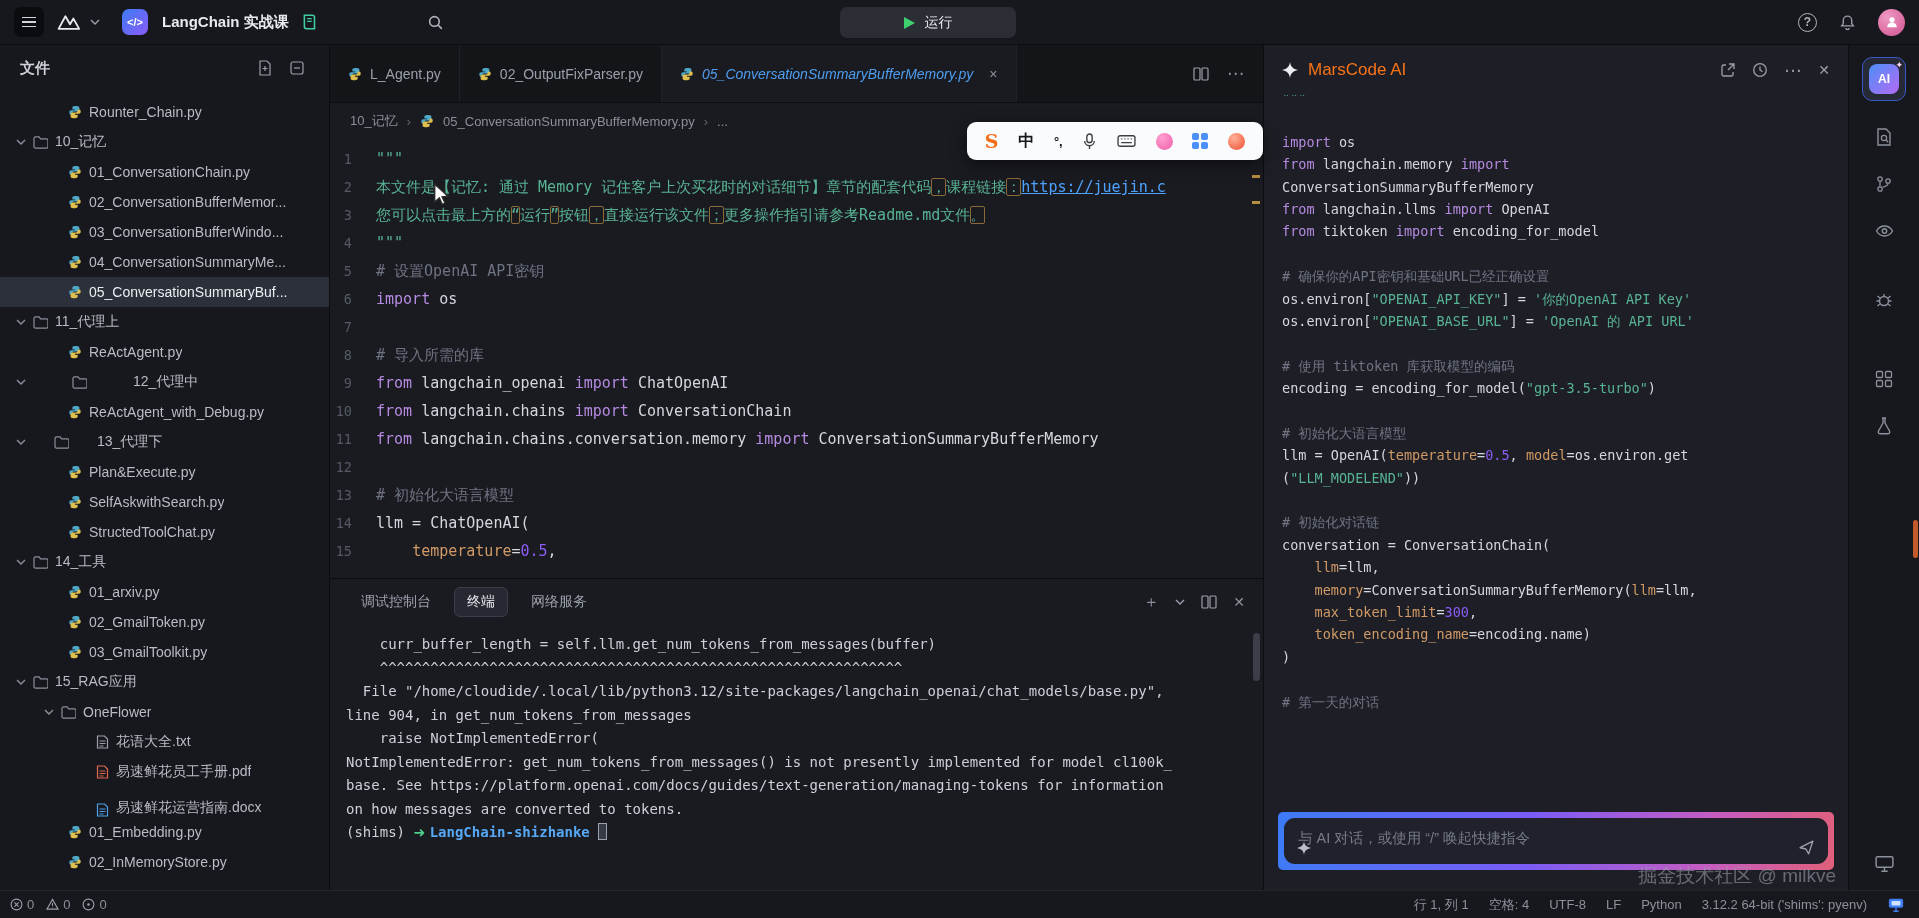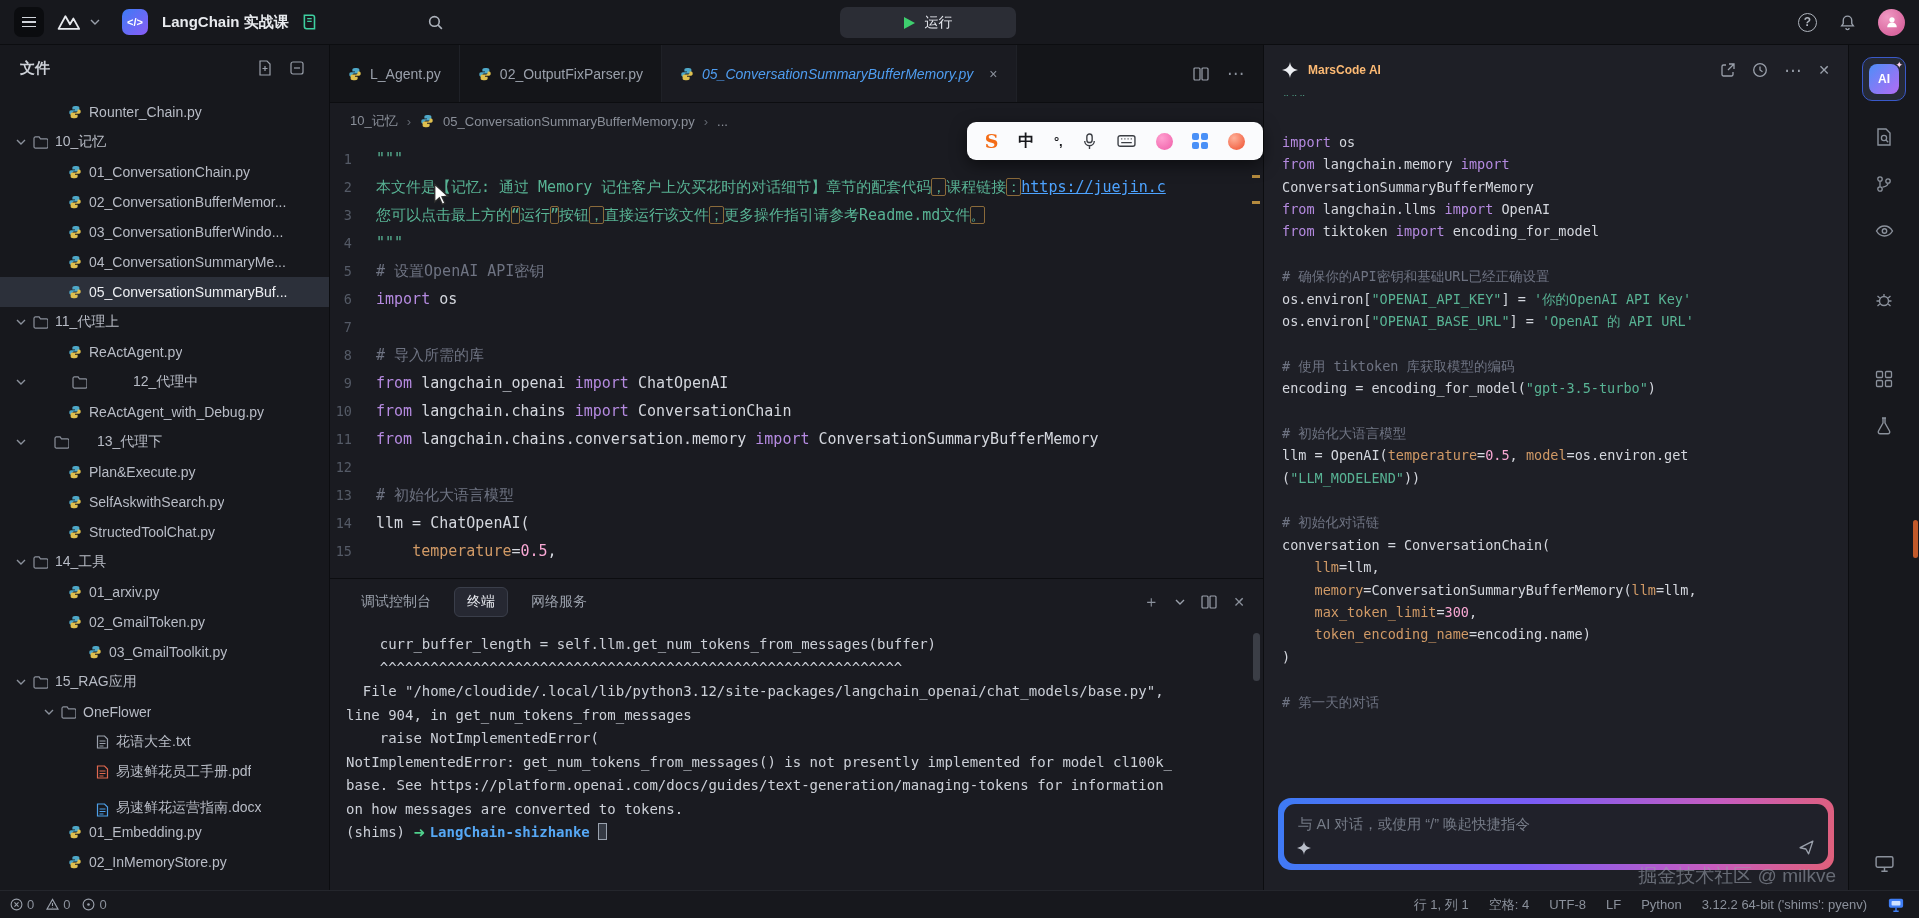"MarsCode AI" .ai-title { color: #fdba74 -> #f97316; font-size: 12px -> 17px; font-weight: bold -> normal }
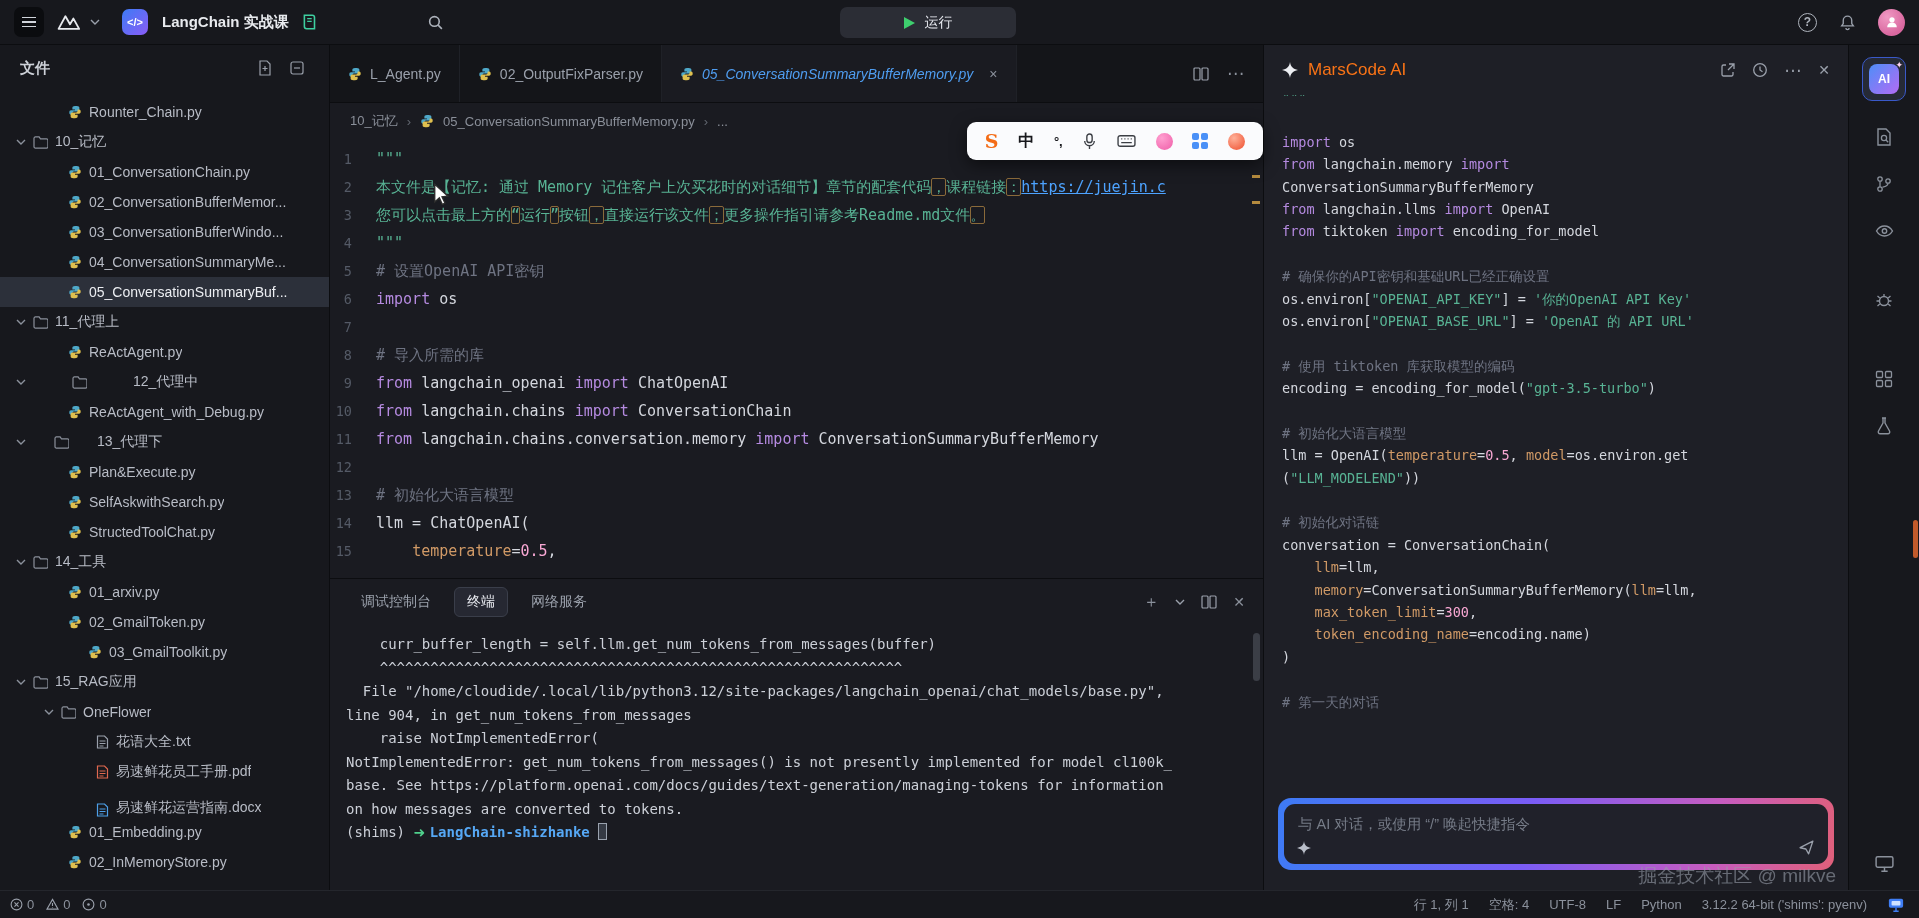"0.5" .tk.num { color: #f9a8d4 -> #8b5cf6 }
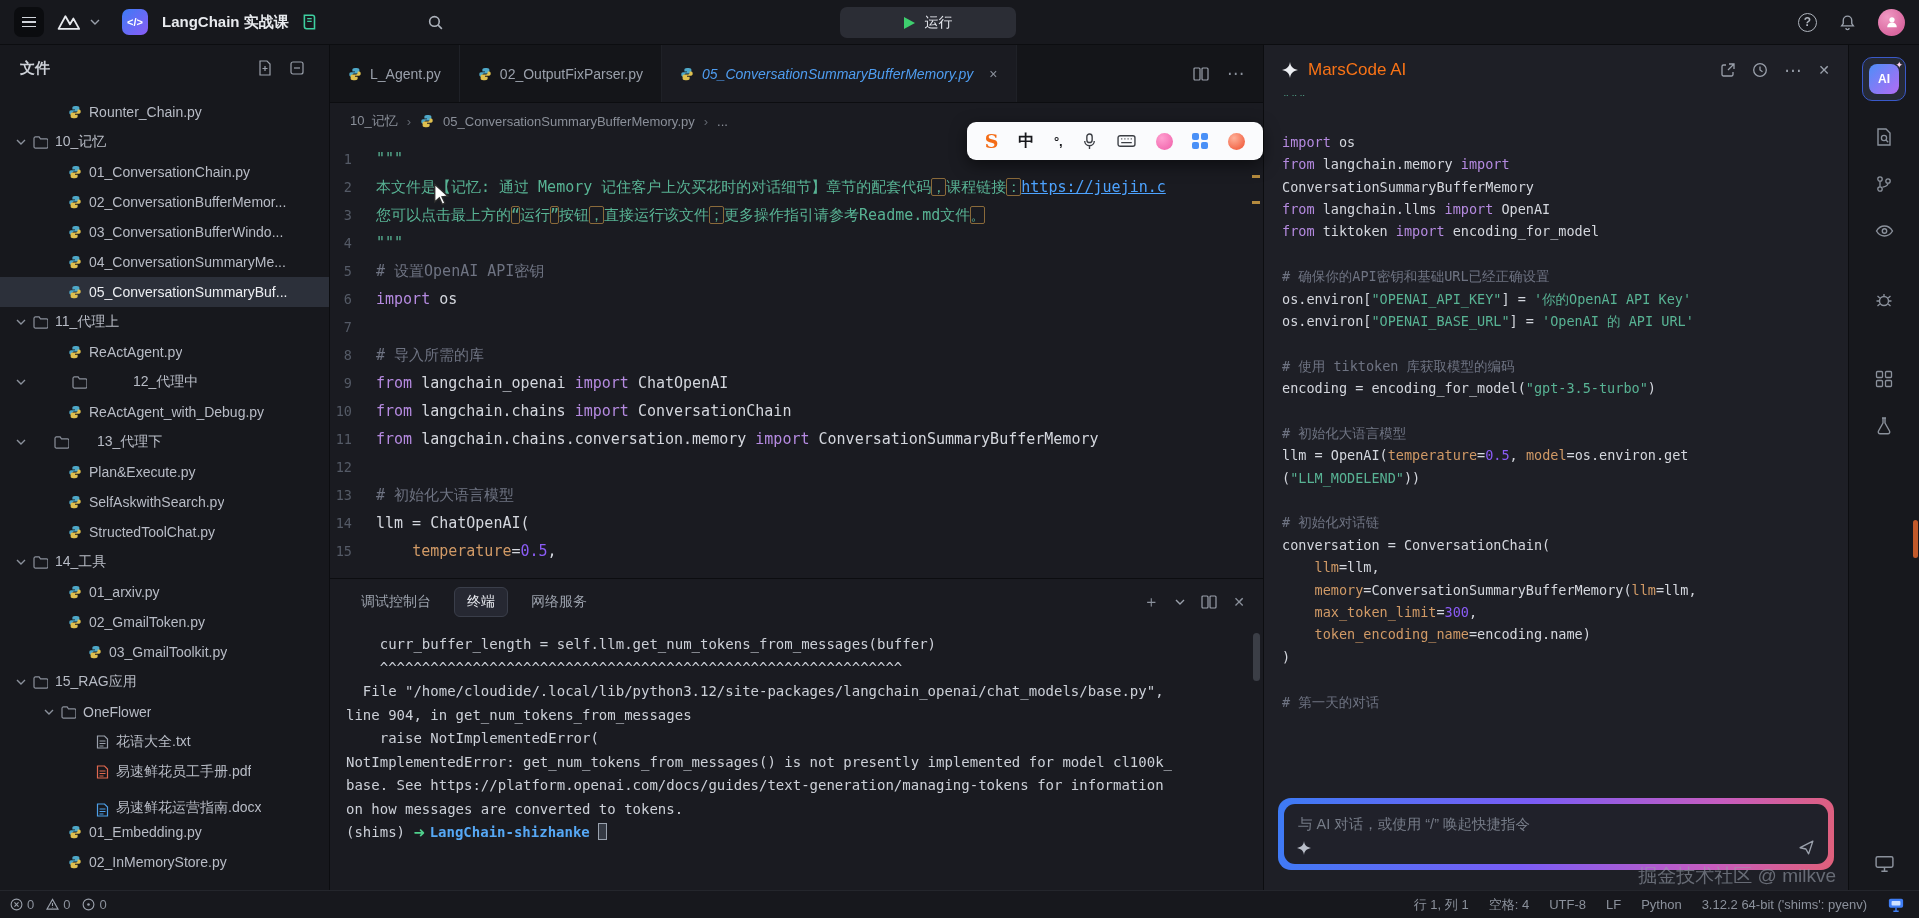"03_GmailToolkit.py" div.tree-row { padding-left: 88px -> 68px }
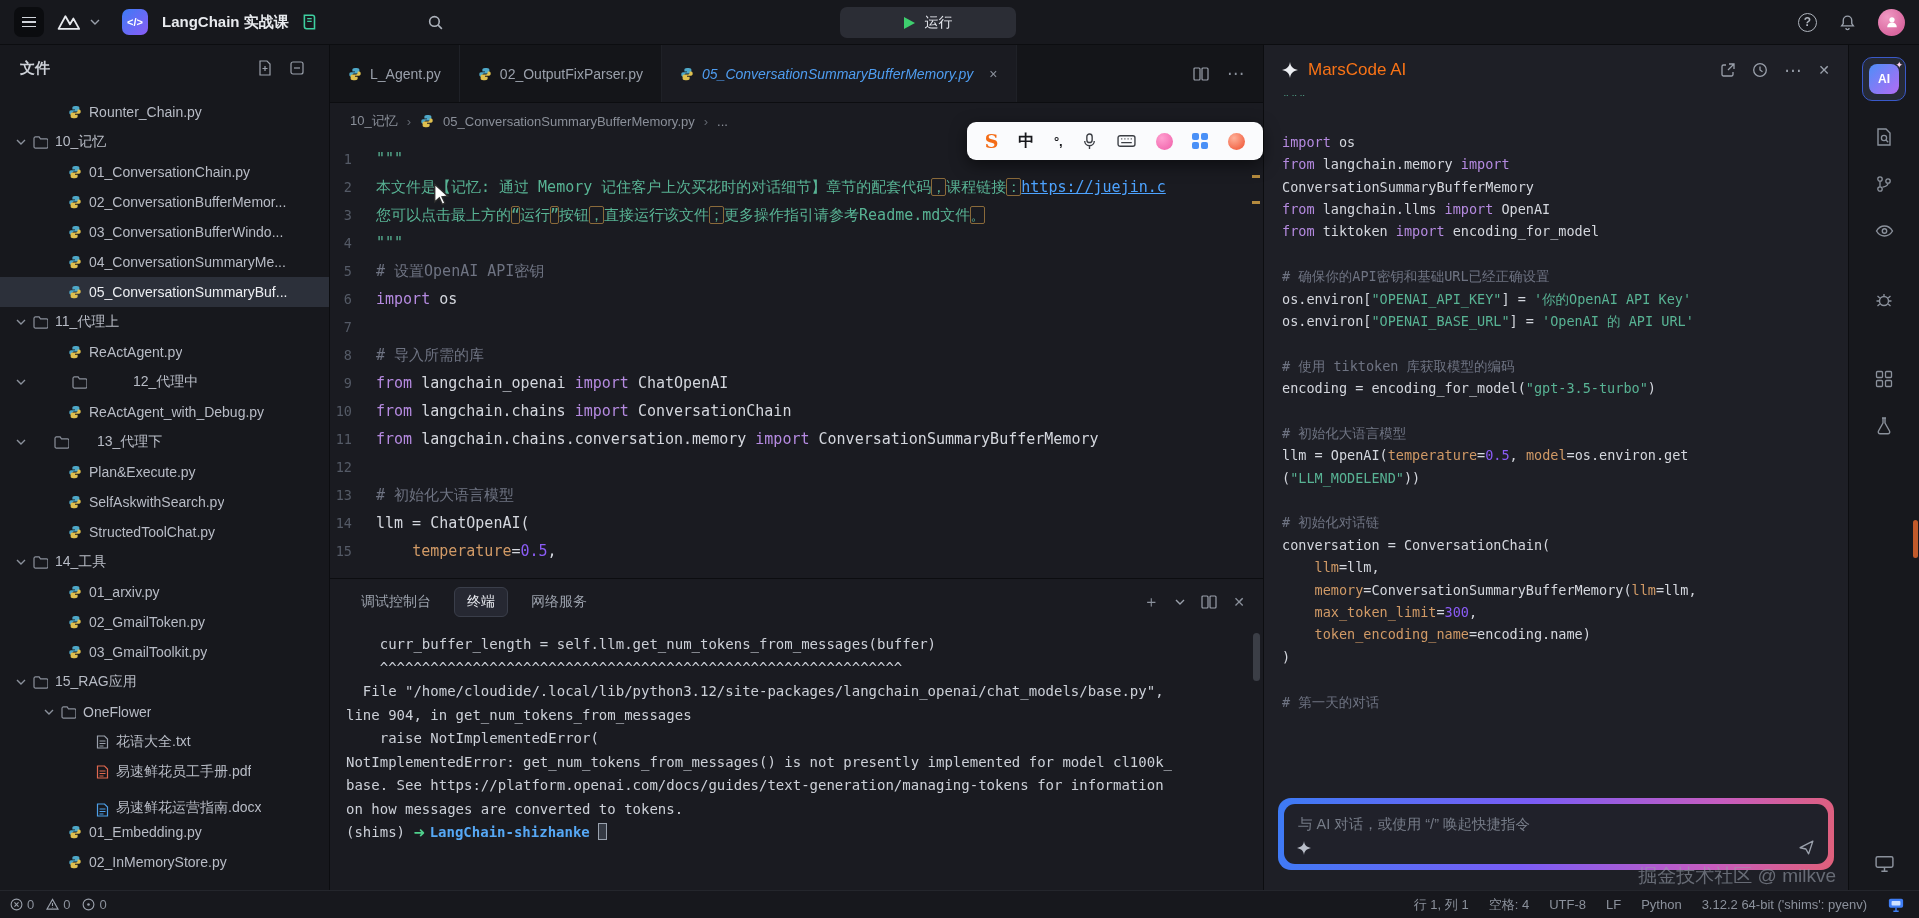"与 AI 对话，或使用 “/” 唤起快捷指令" .ai-inputwrap { border-radius: 13px -> 5px; height: 72px -> 58px }
